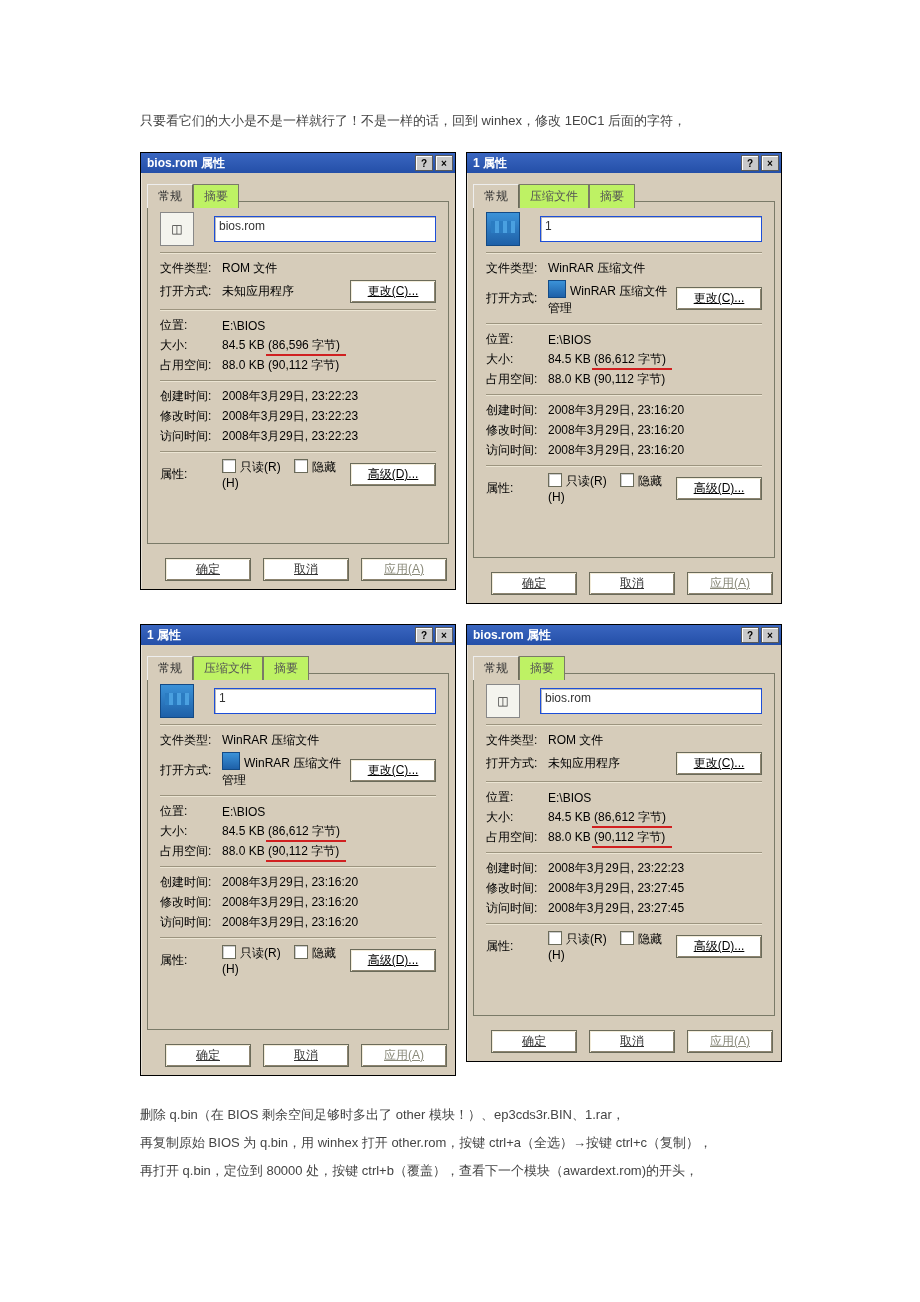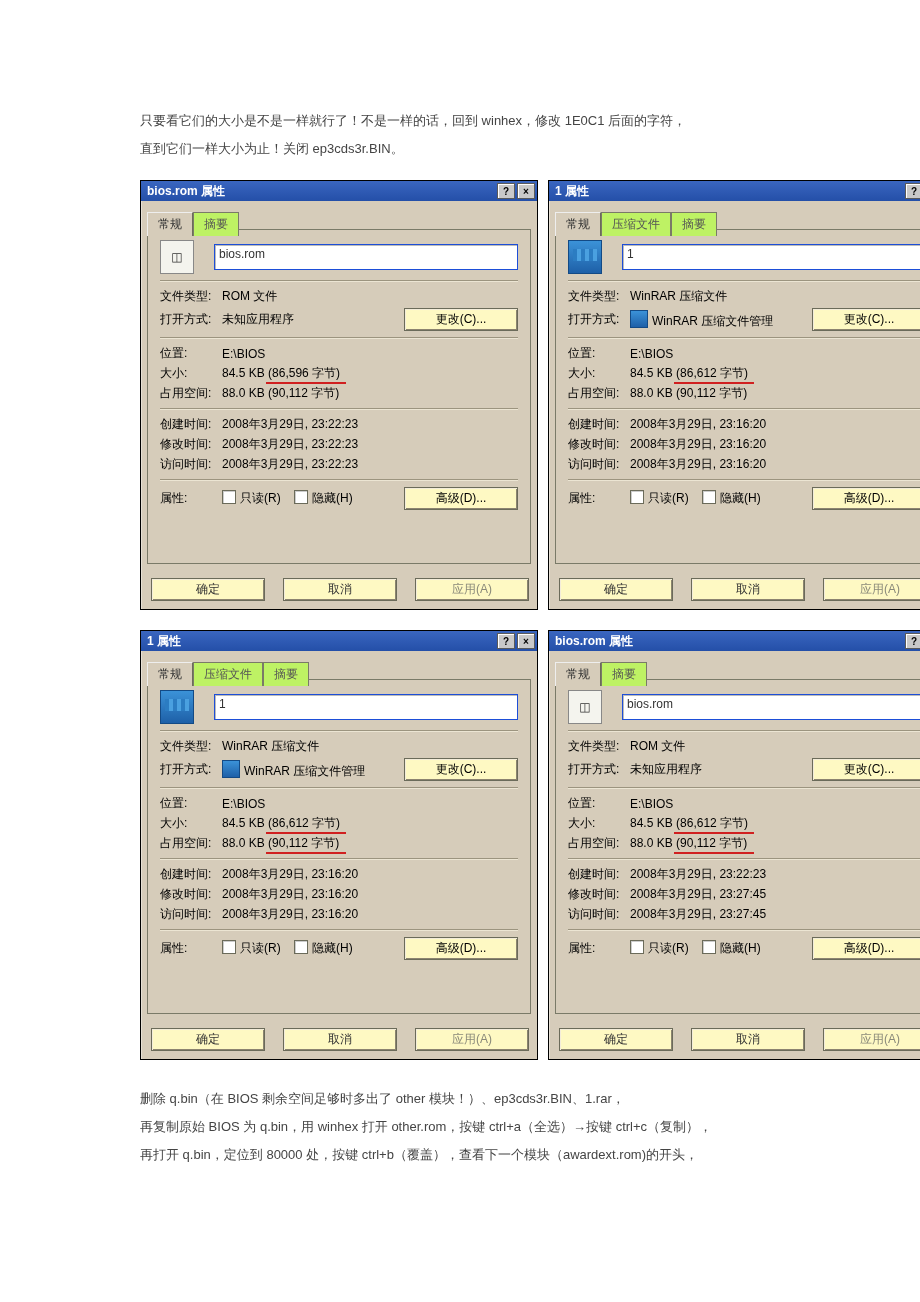"直到它们一样大小为止！关闭 ep3cds3r.BIN。" p.para { html: <p>直到它们一样大小为止！关闭 ep3cds3r.BIN。</p> -> none }
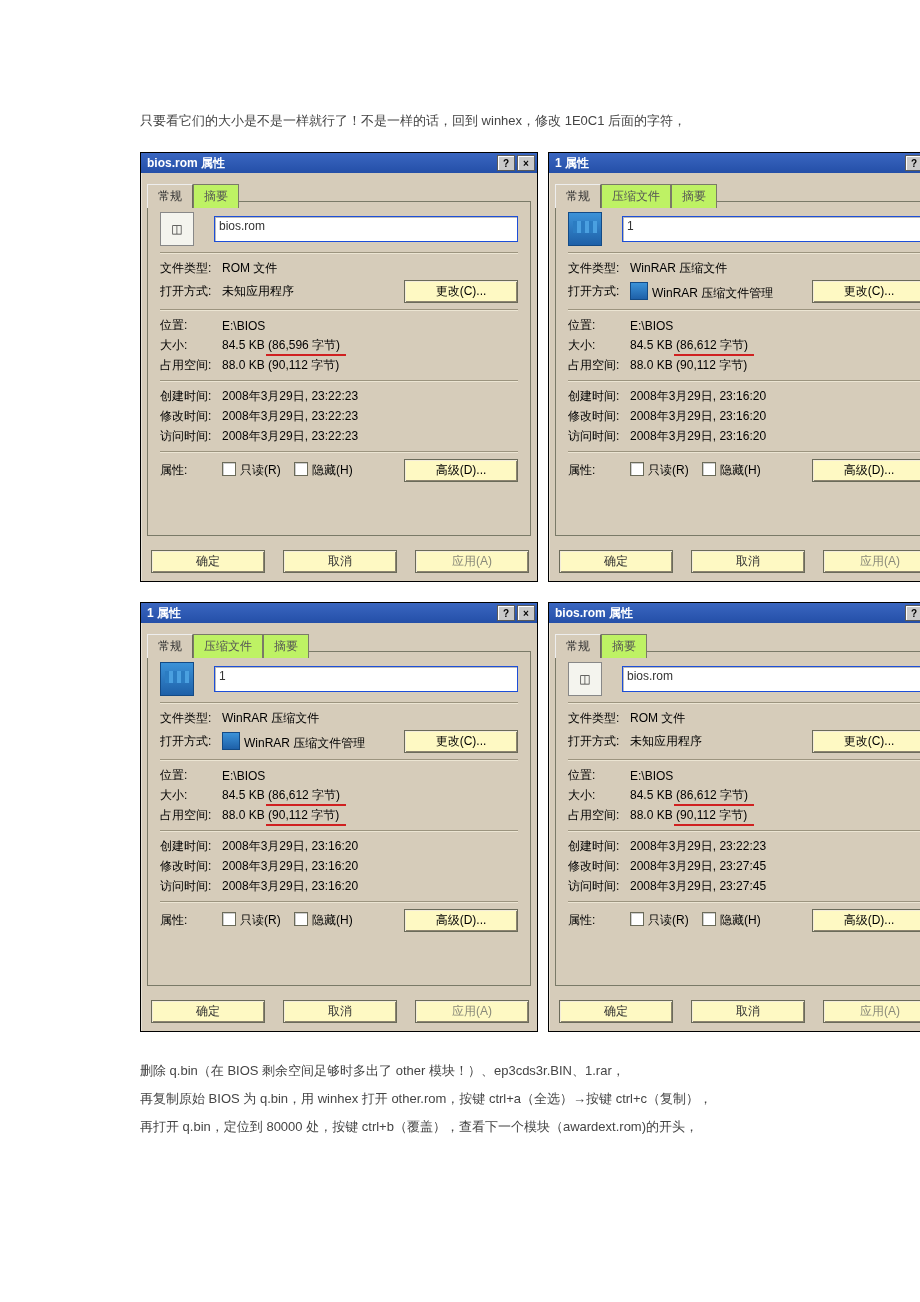"更改(C)..." .btn { background: #fef9c3 -> #ffffff; padding: 0 24px -> 0 10px; text-decoration: none -> underline }
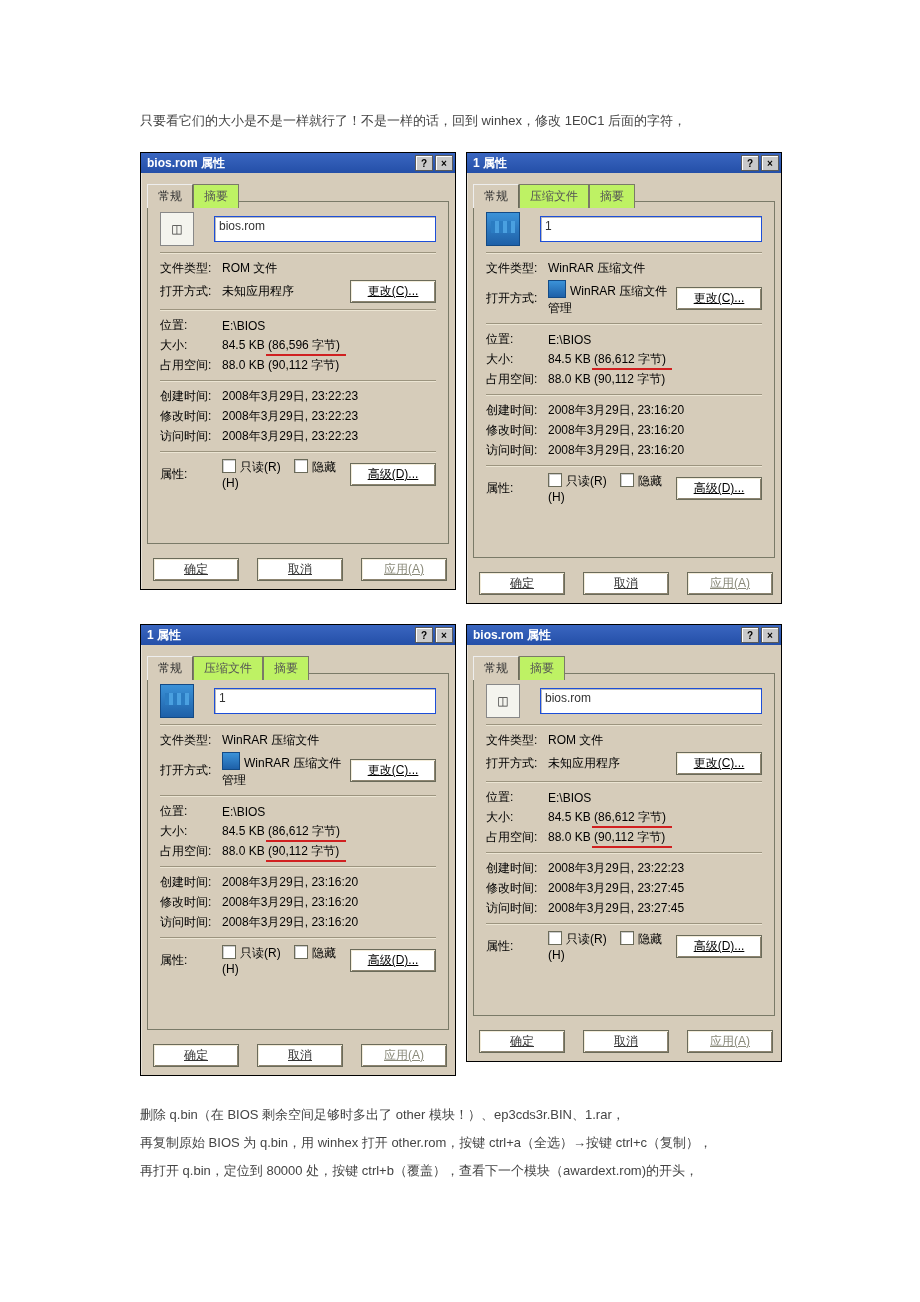"确定" .footerbtns { gap: 18px -> 12px }
